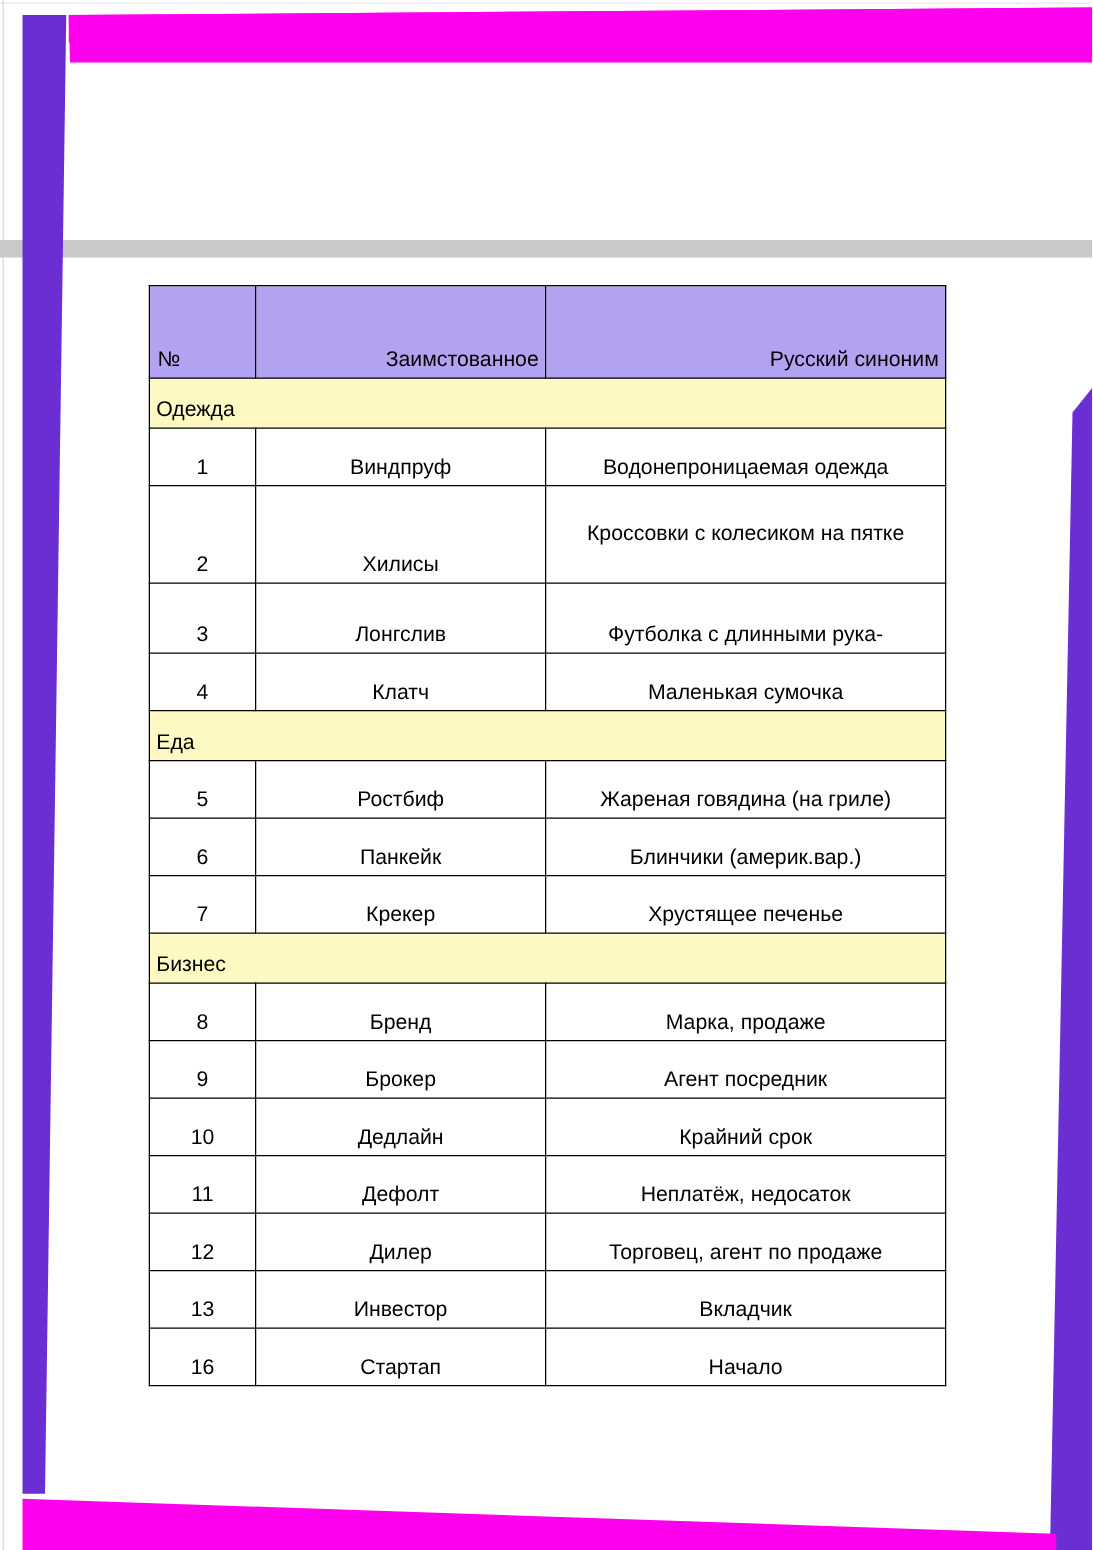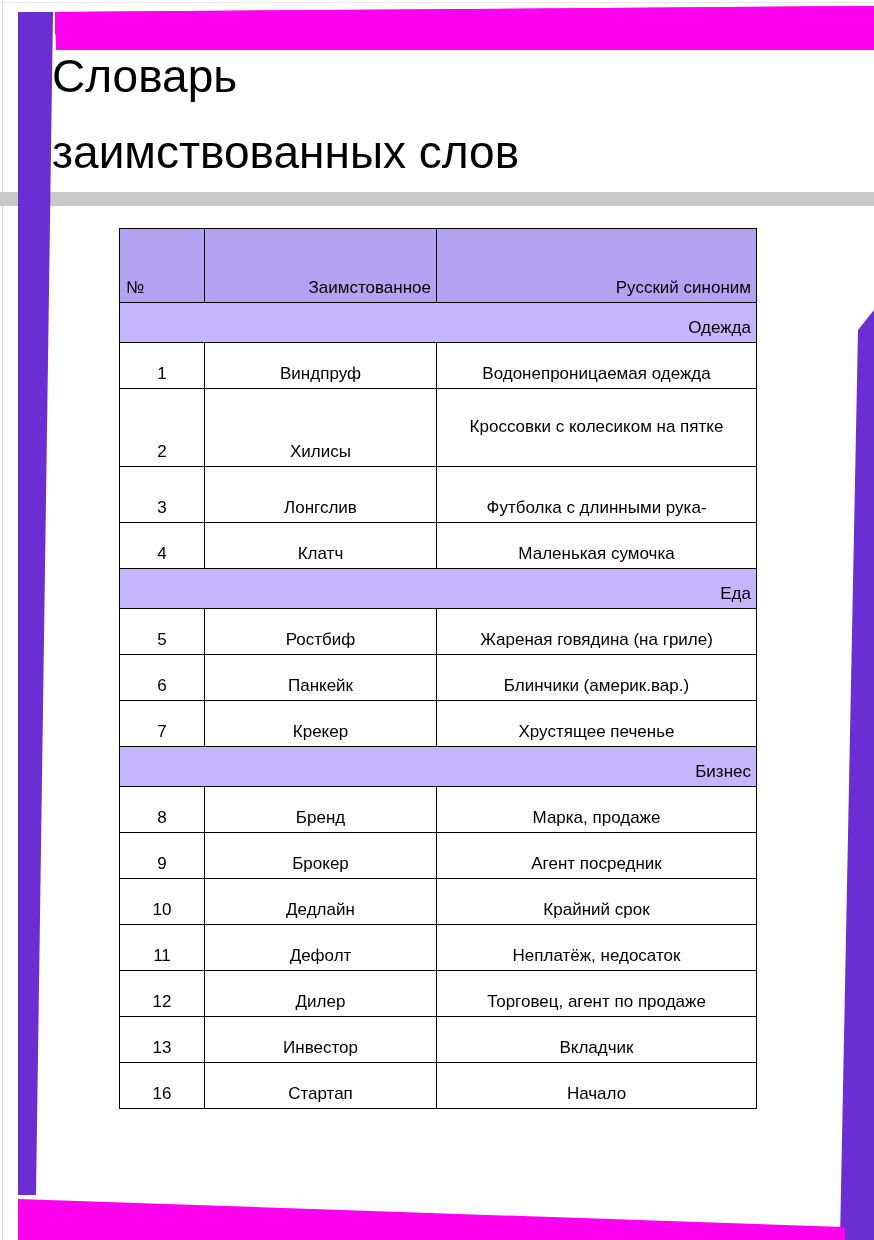"Словарь" div.title-block { html: <div> <div>Словарь</div> <div>заимствованных слов</div> </div> -> none }
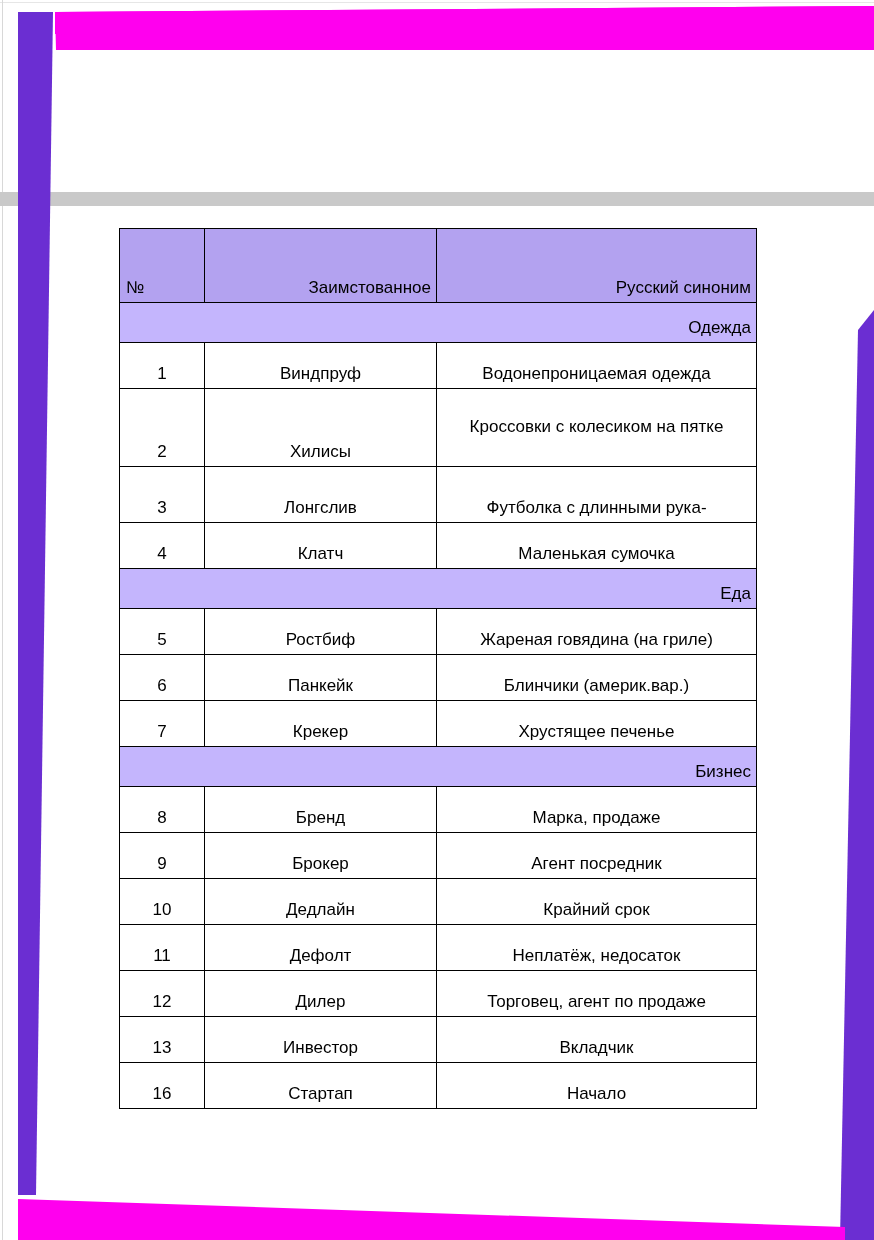"Одежда" .cat-row td { background: #c4b5fd -> #fef9c3; text-align: right -> left }
